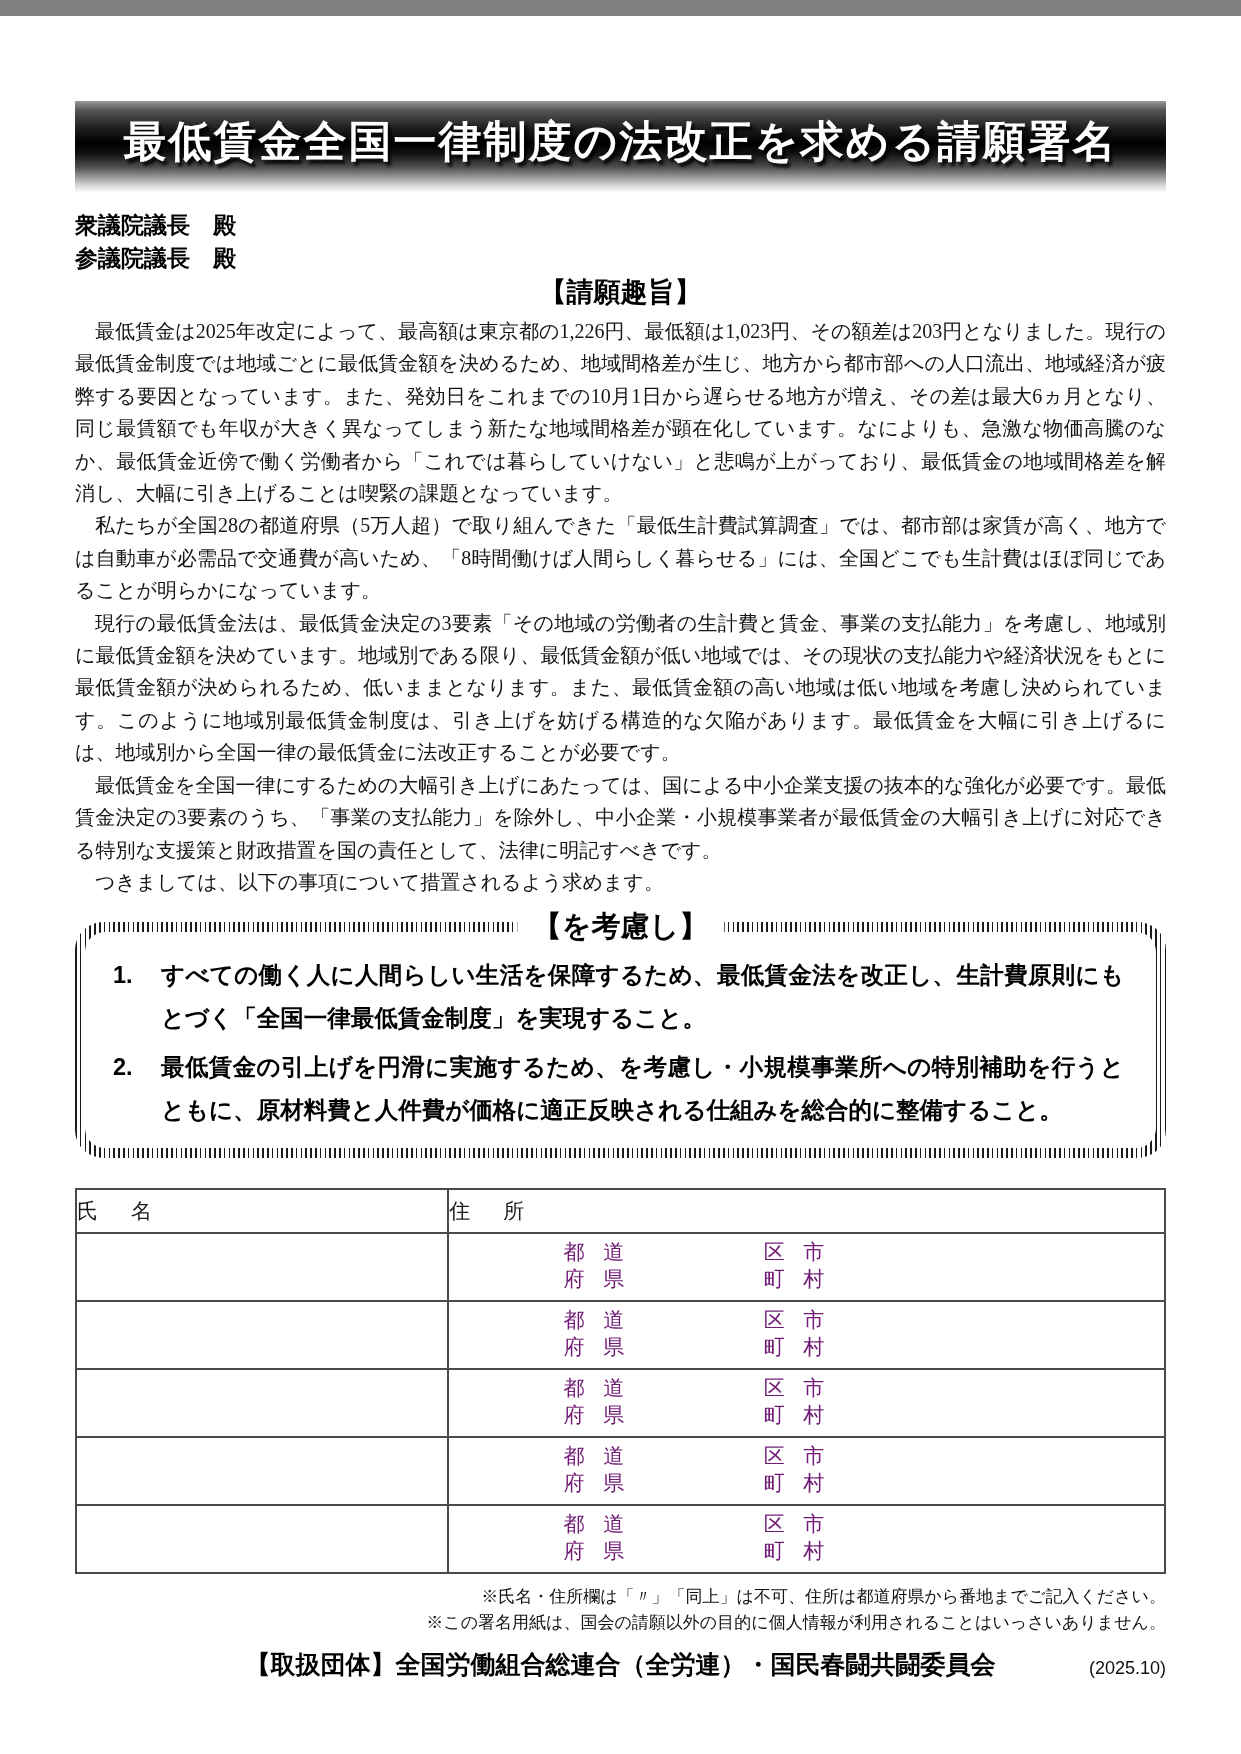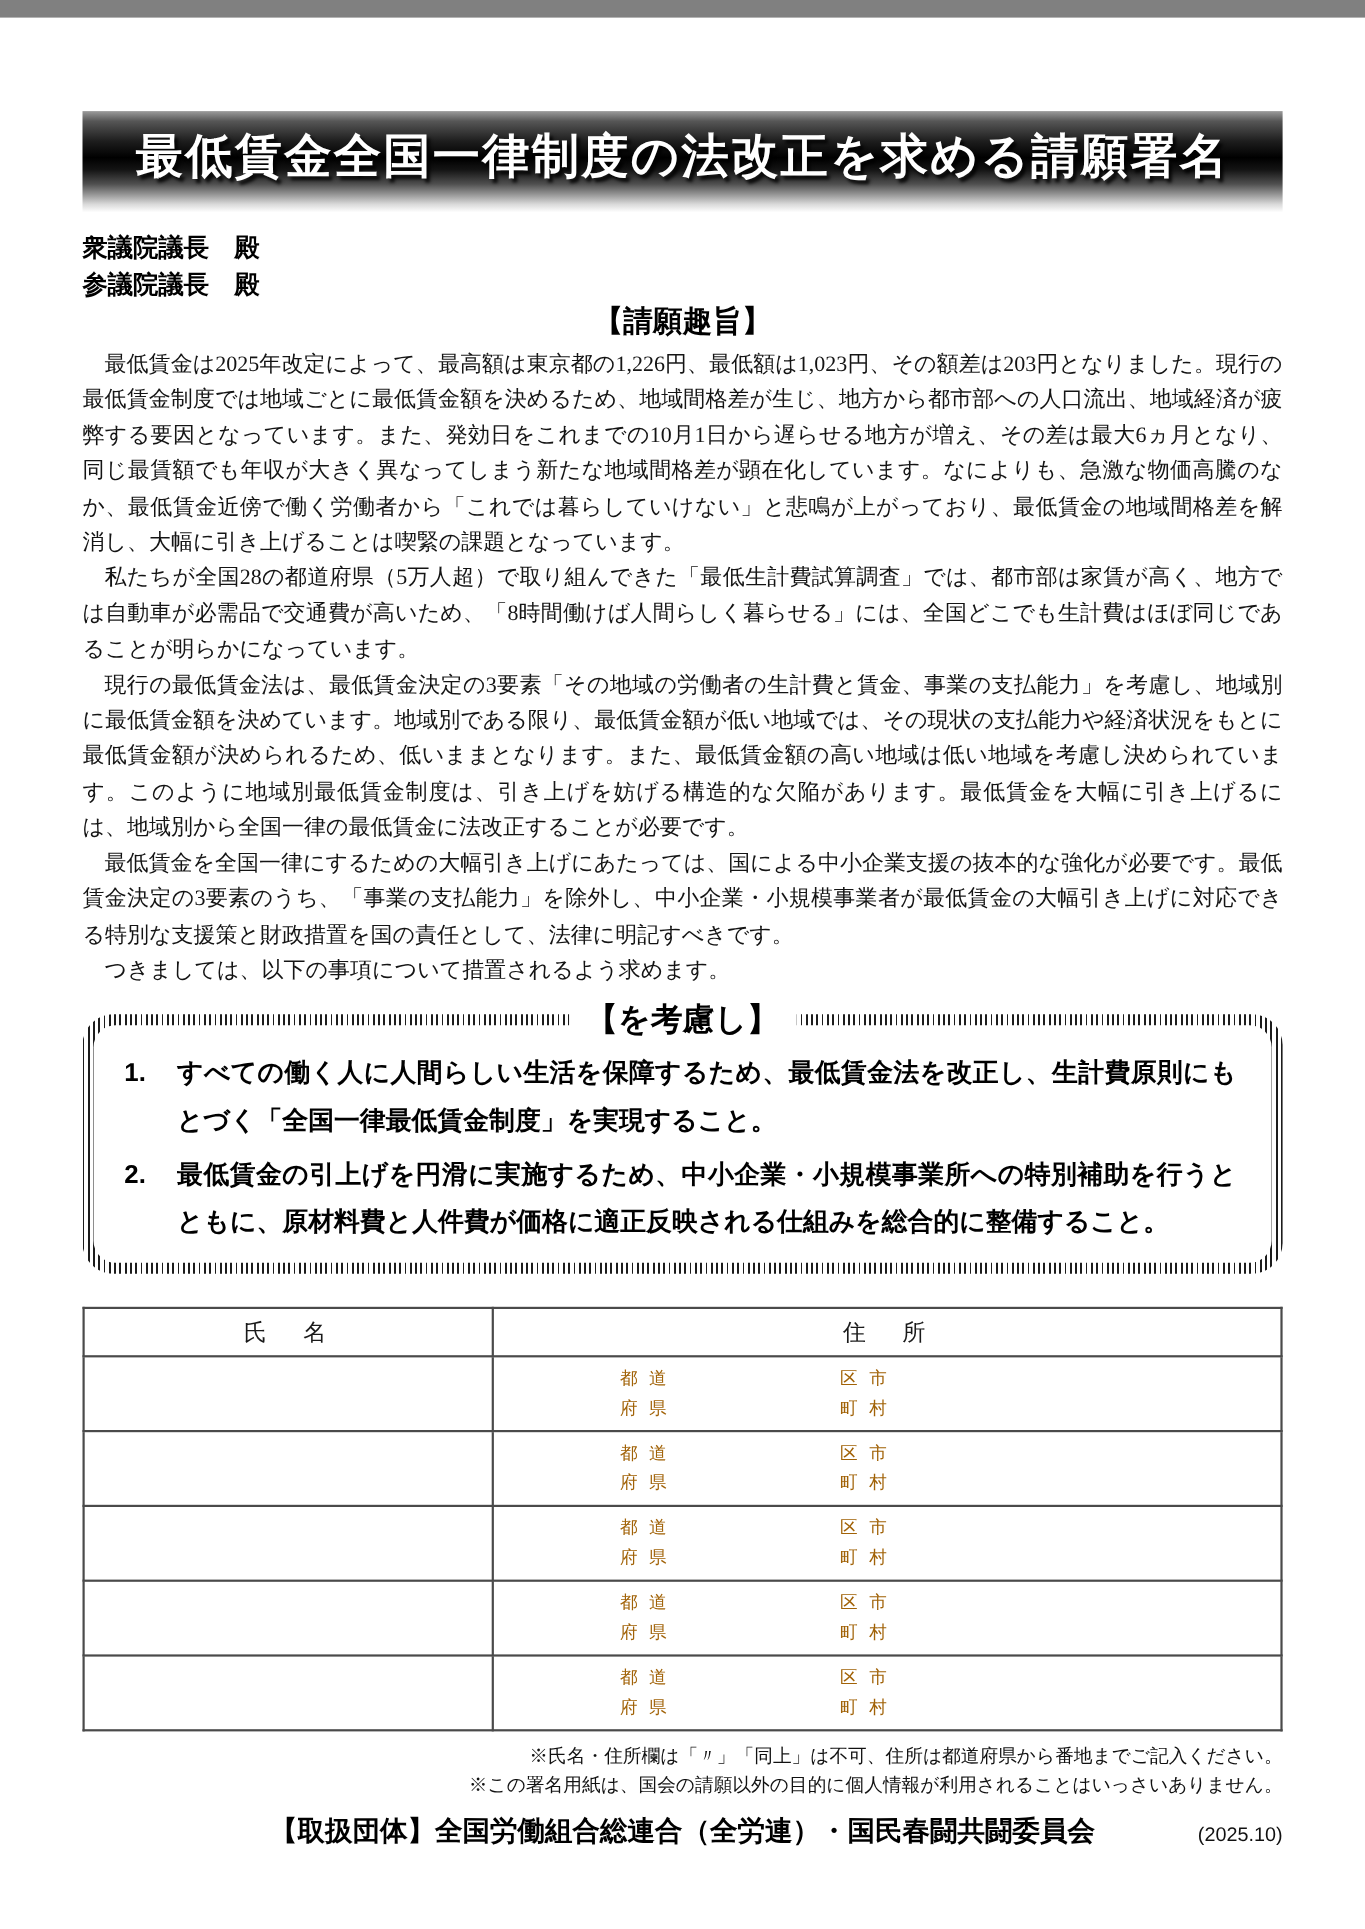"最低賃金の引上げを円滑に実施するため、中小企業・小規模事業所への特別補助を行うと" div.item-text { text: 中小企業 -> を考慮し }
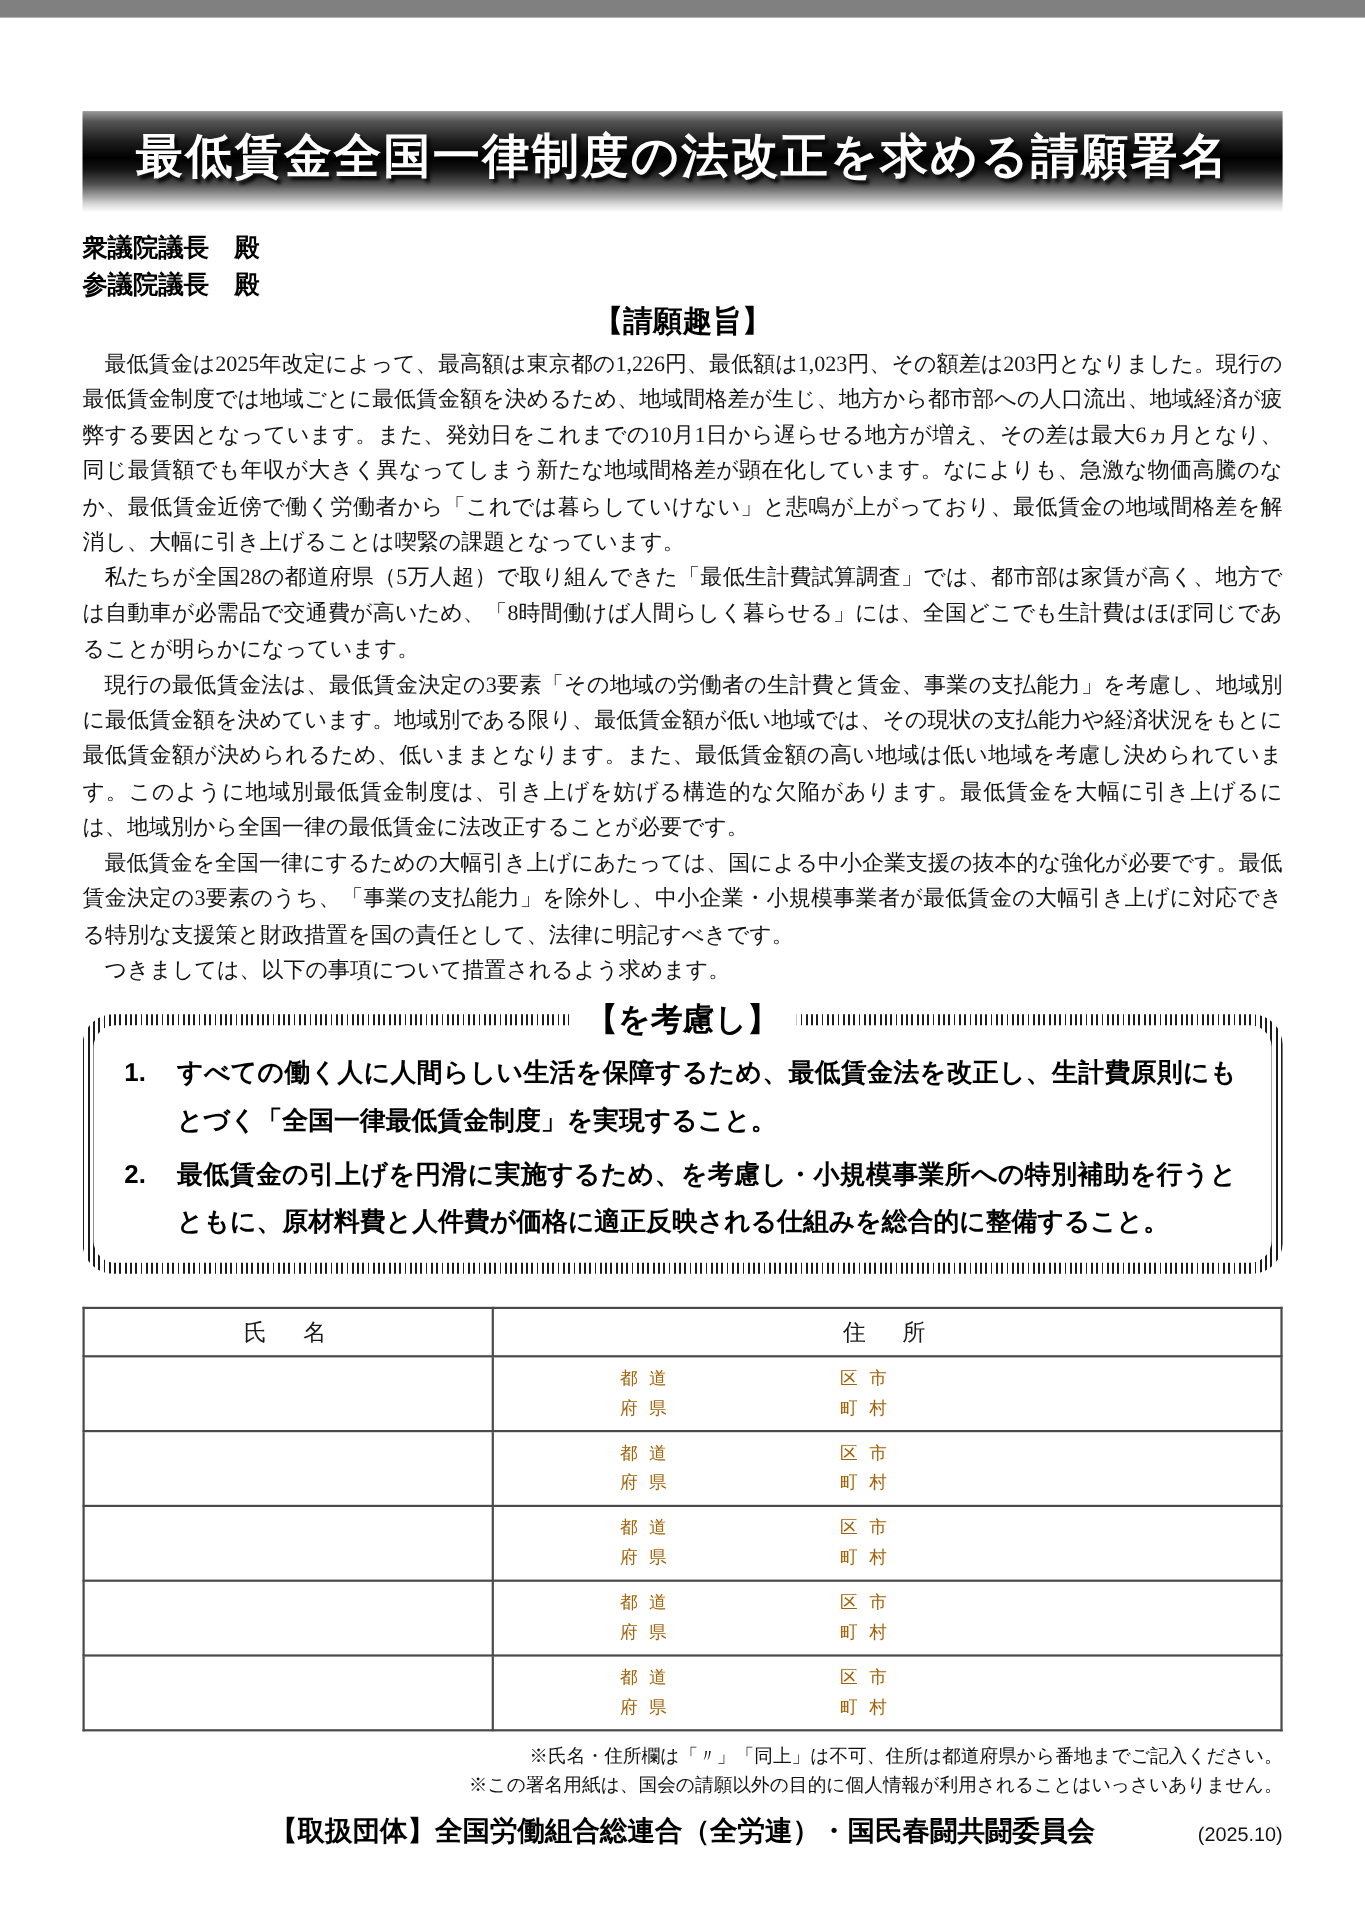"氏 名" .sig-table th { text-align: center -> left }
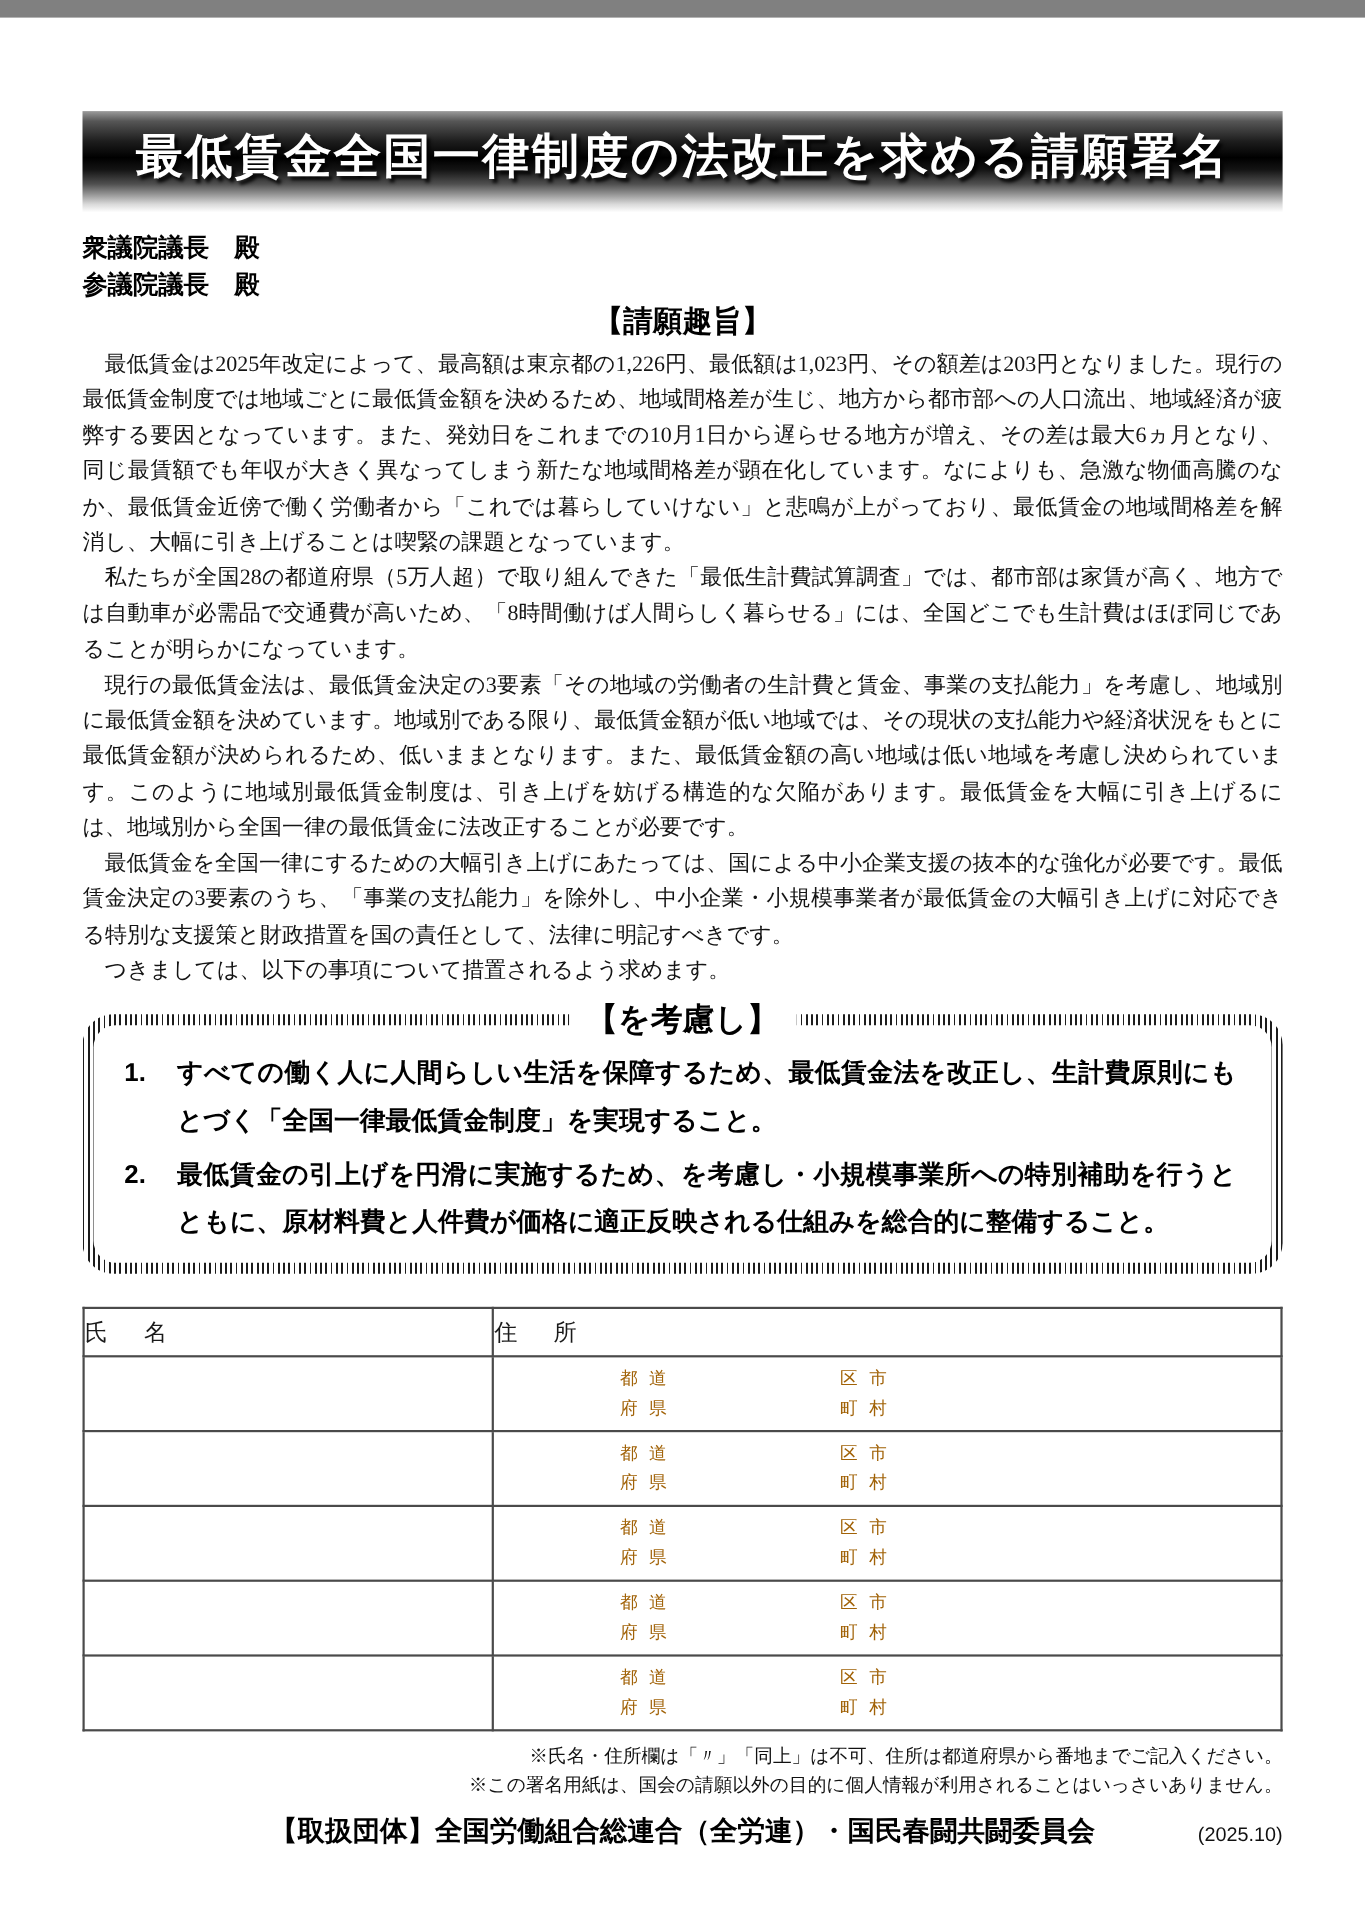"都 道" .hint { color: #a16207 -> #701a75; font-family: Liberation Sans, sans-serif -> Liberation Mono, monospace; font-size: 16px -> 21px }
